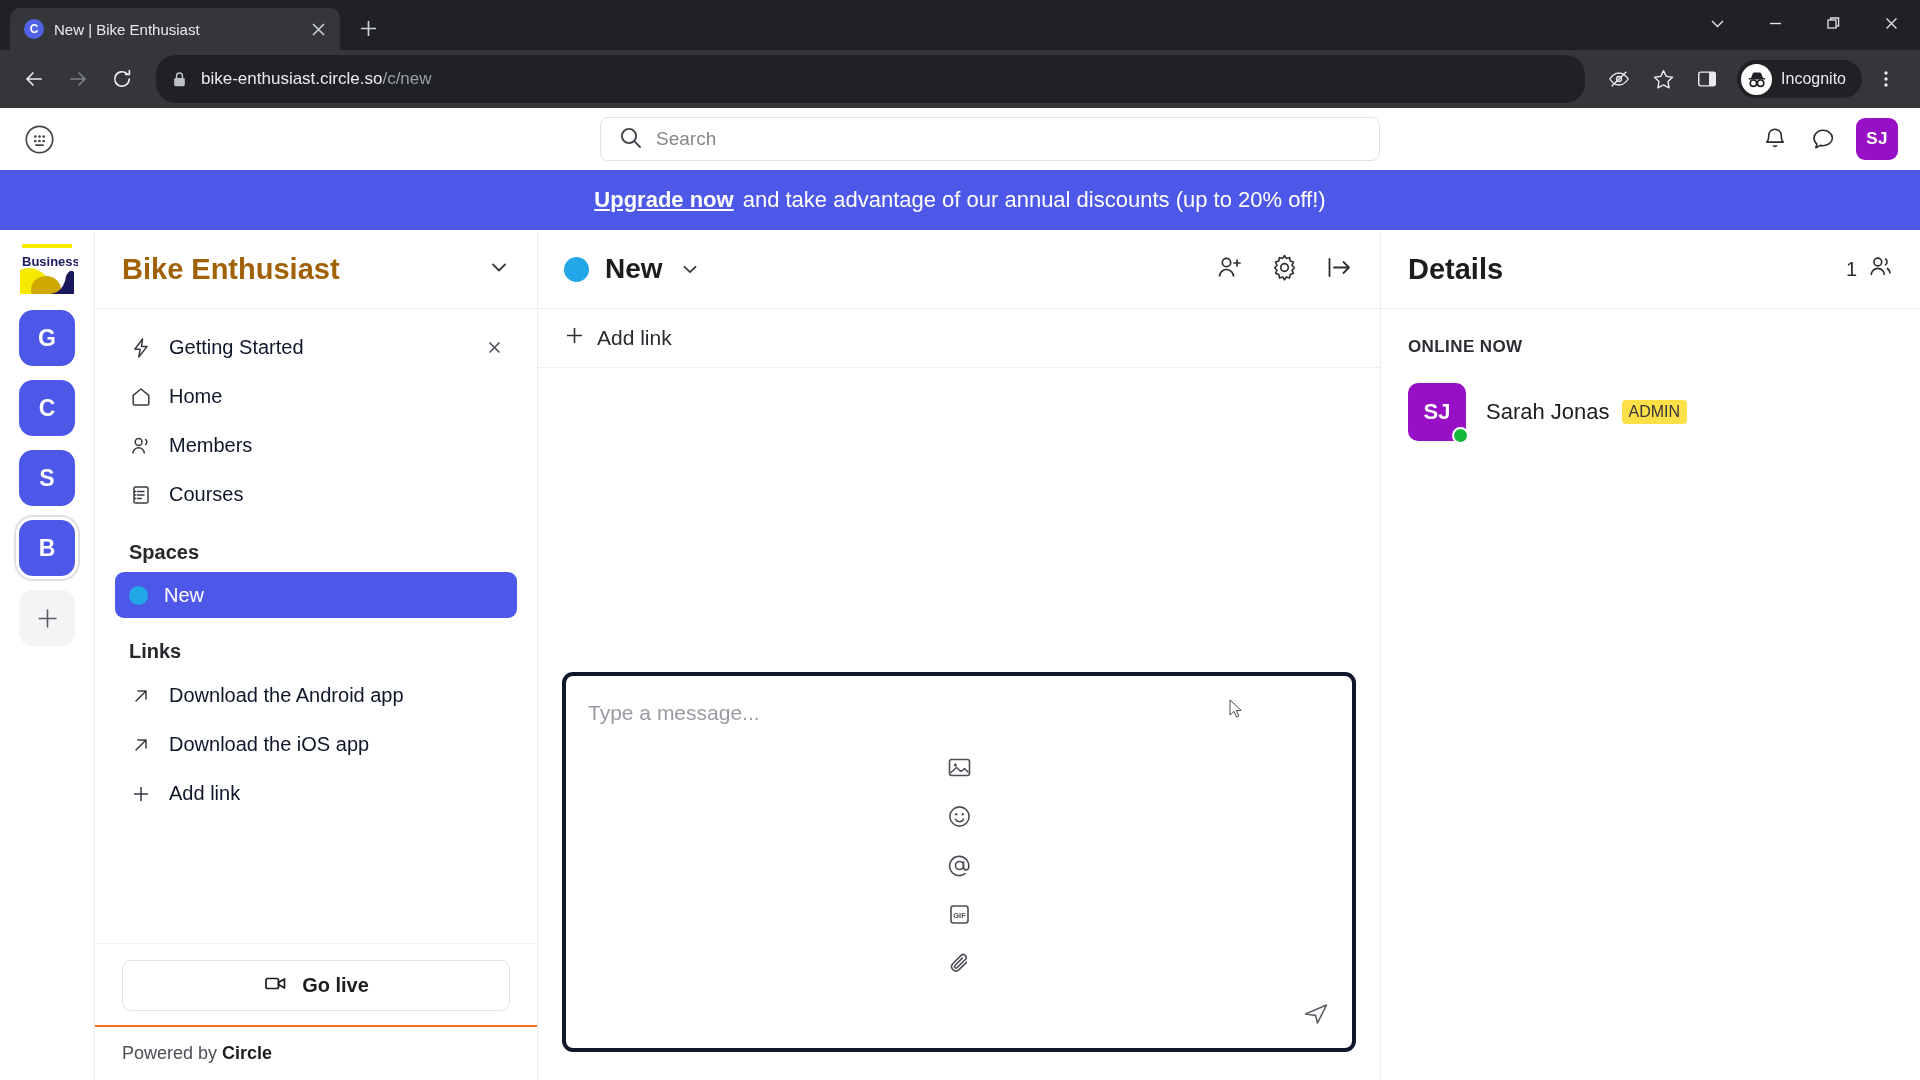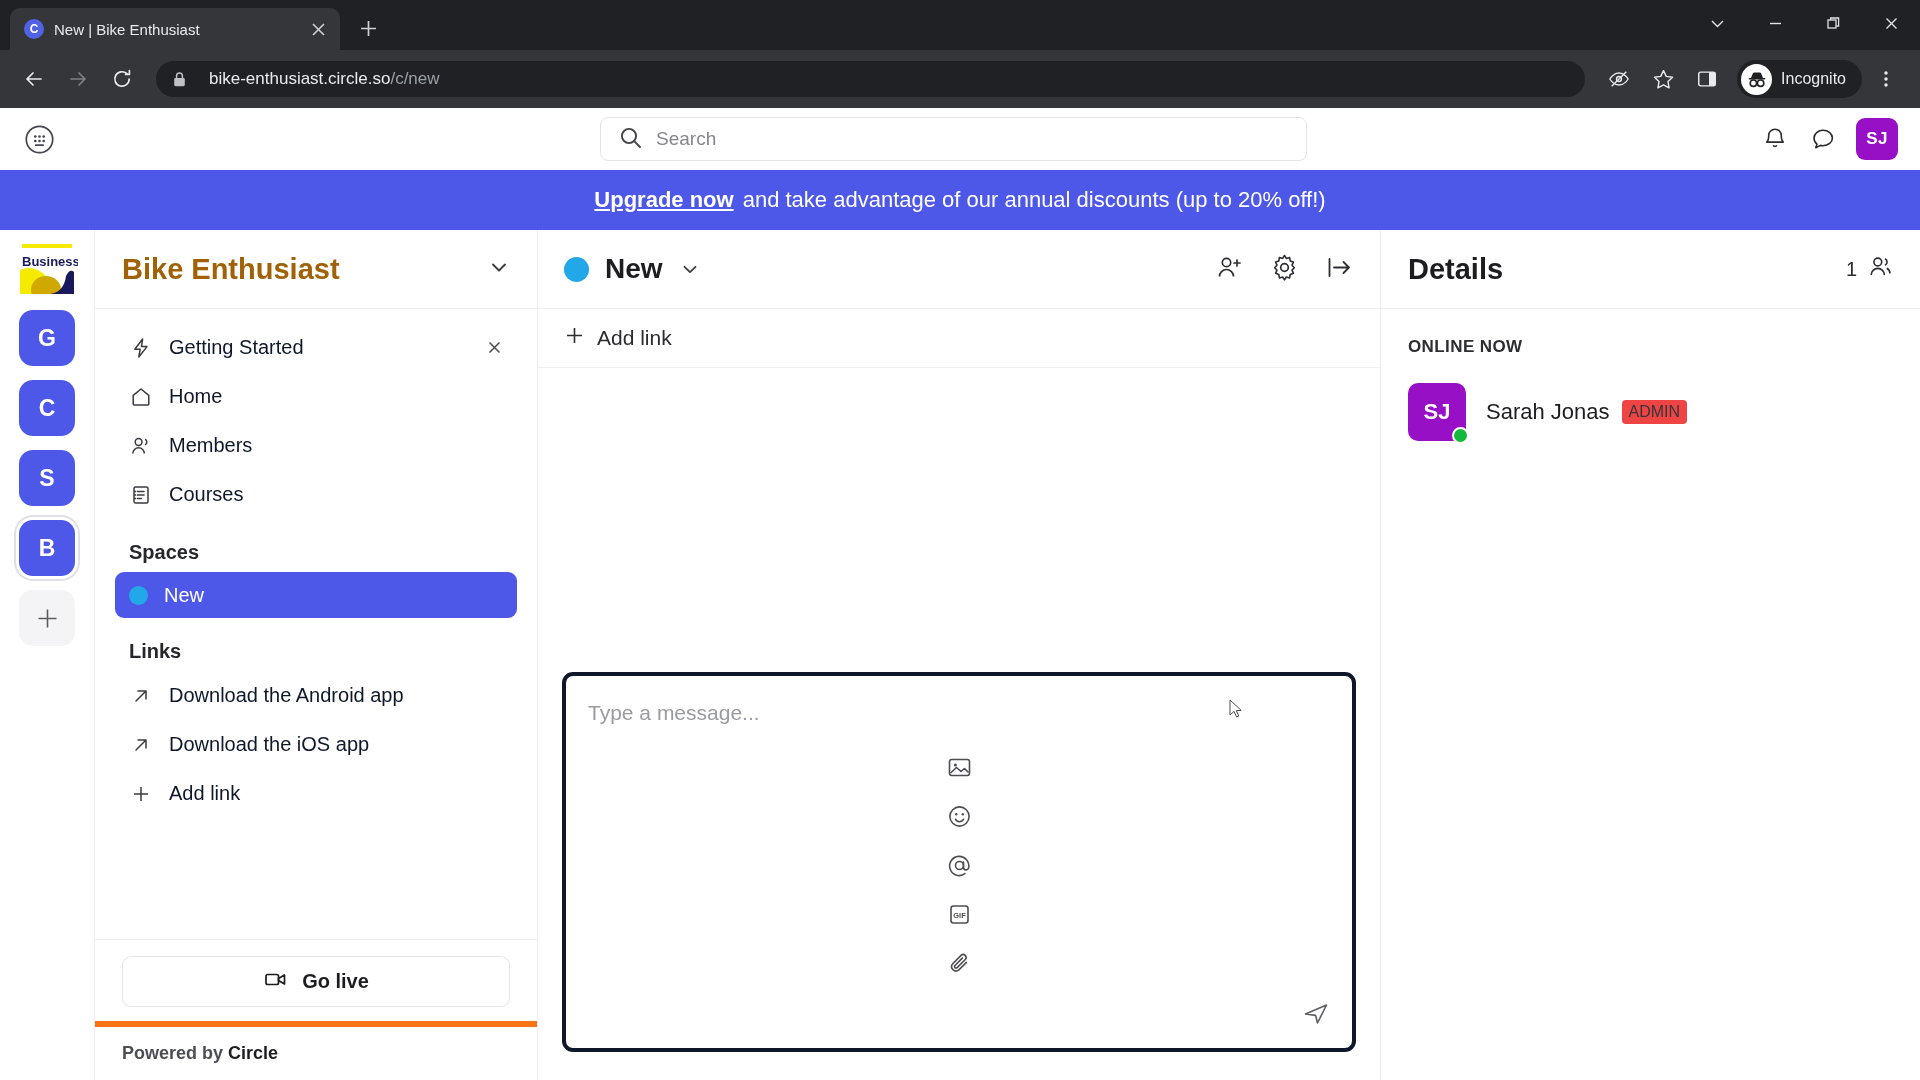"bike-enthusiast.circle.so/c/new" .omnibox { gap: 22px -> 14px; height: 36px -> 48px }
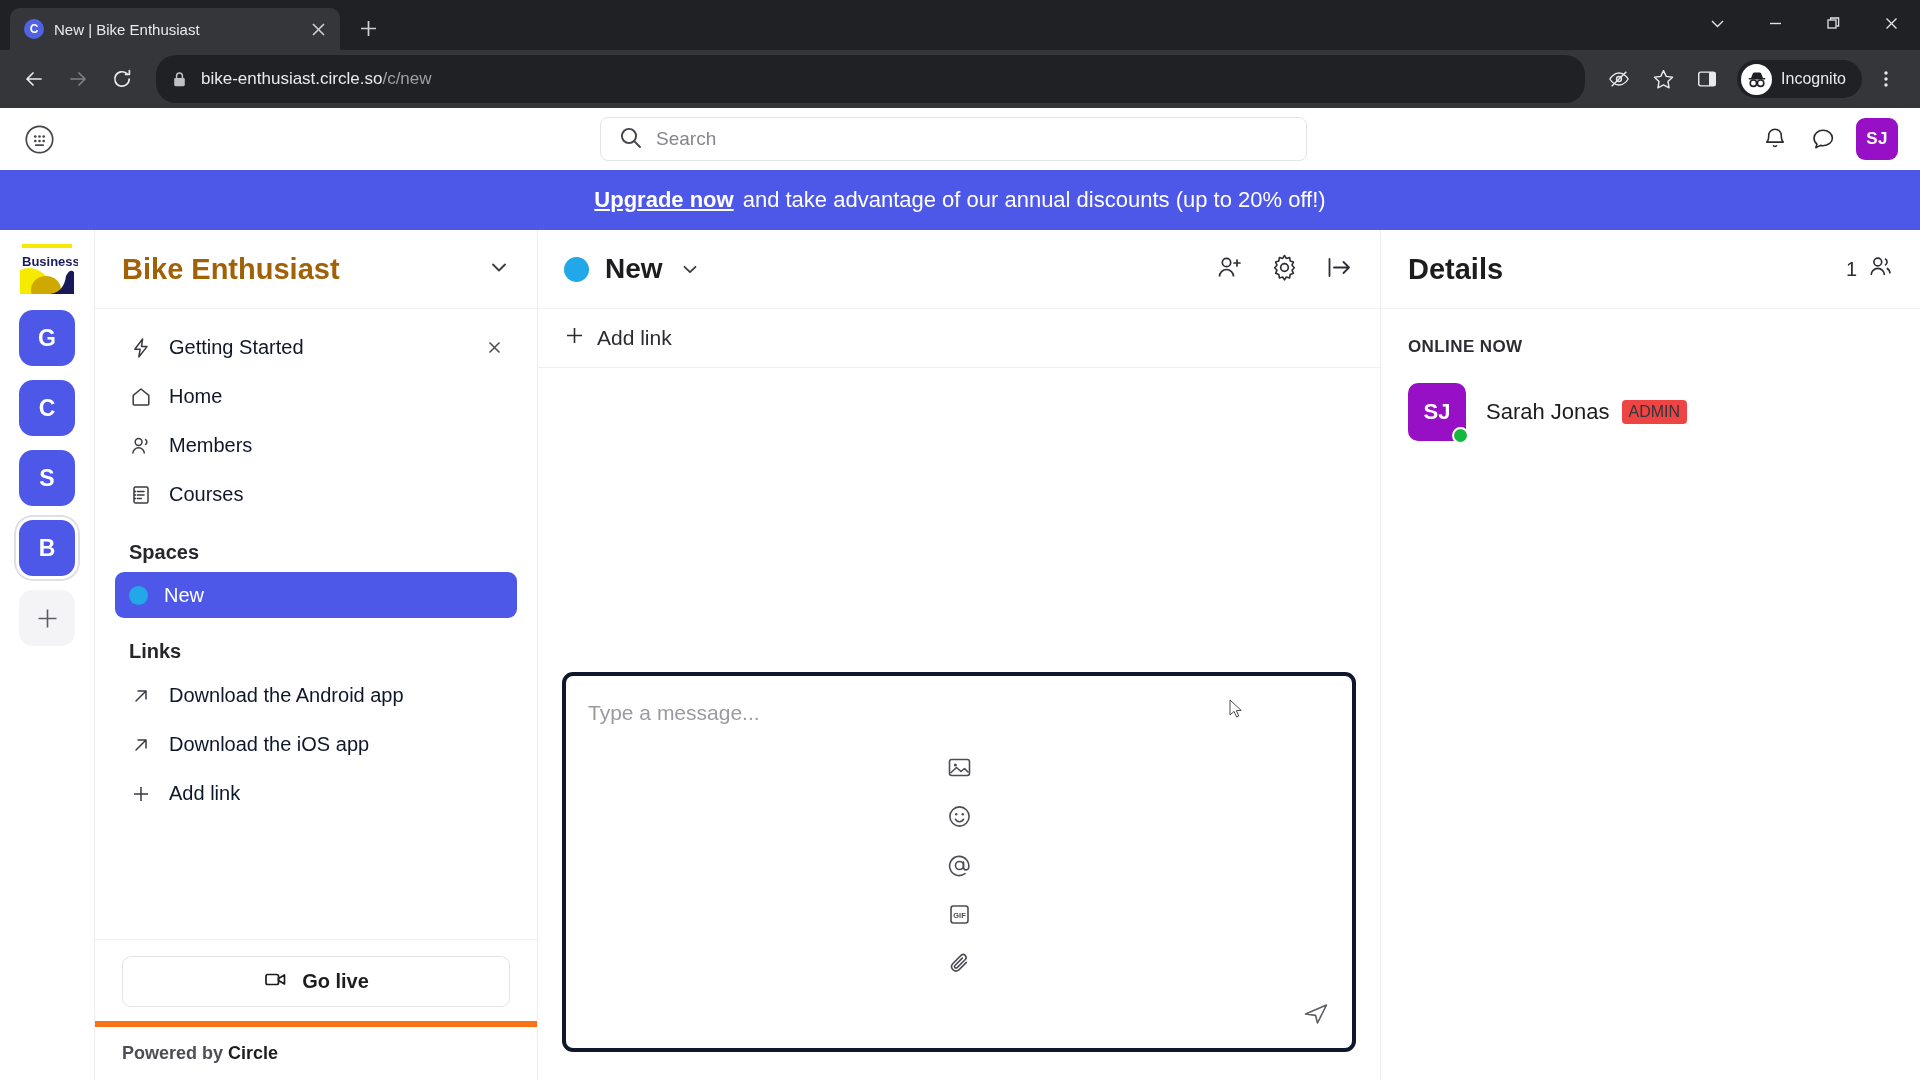"Search" .search-wrap { width: 707px -> 780px }
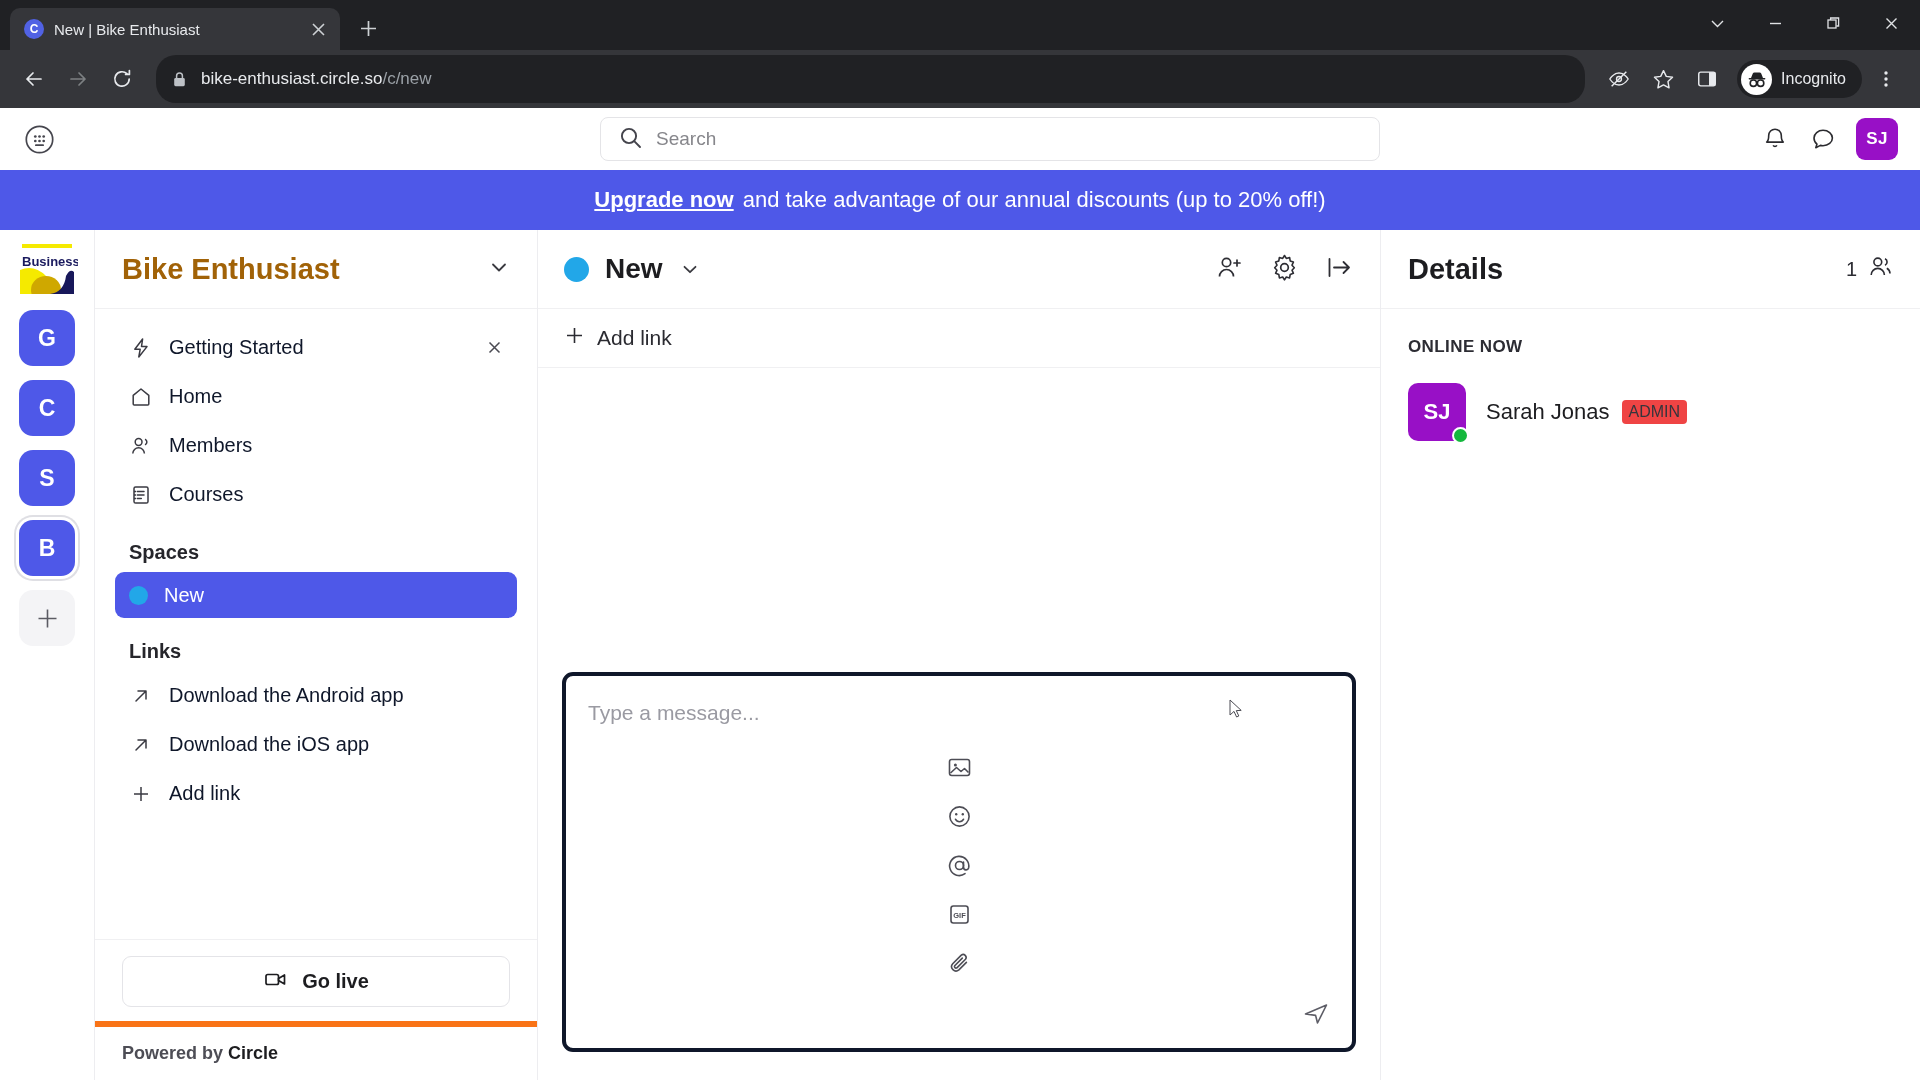"ADMIN" .mem-badge { background: #ef4444 -> #fde047 }
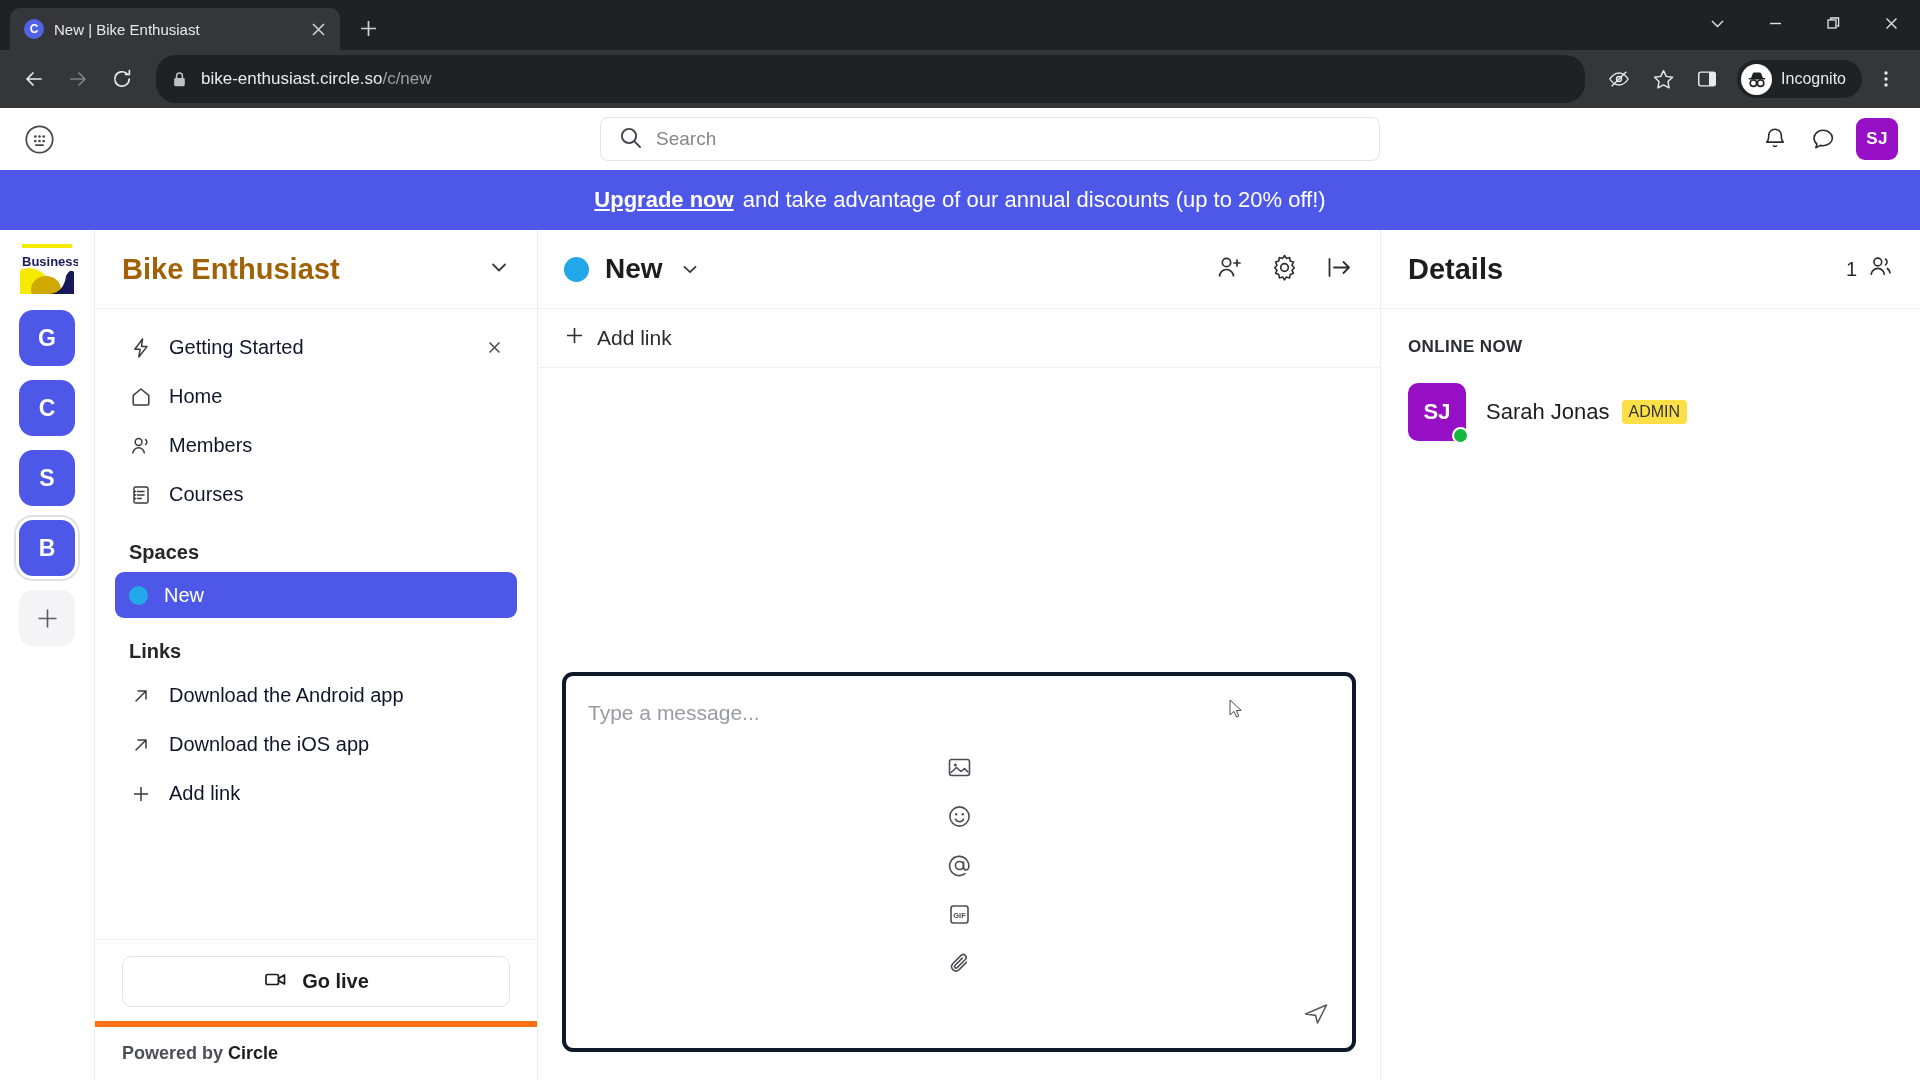"Powered by Circle" .poweredby { border-top: 6px solid #f97316 -> 2px solid #f97316; font-weight: bold -> none }
